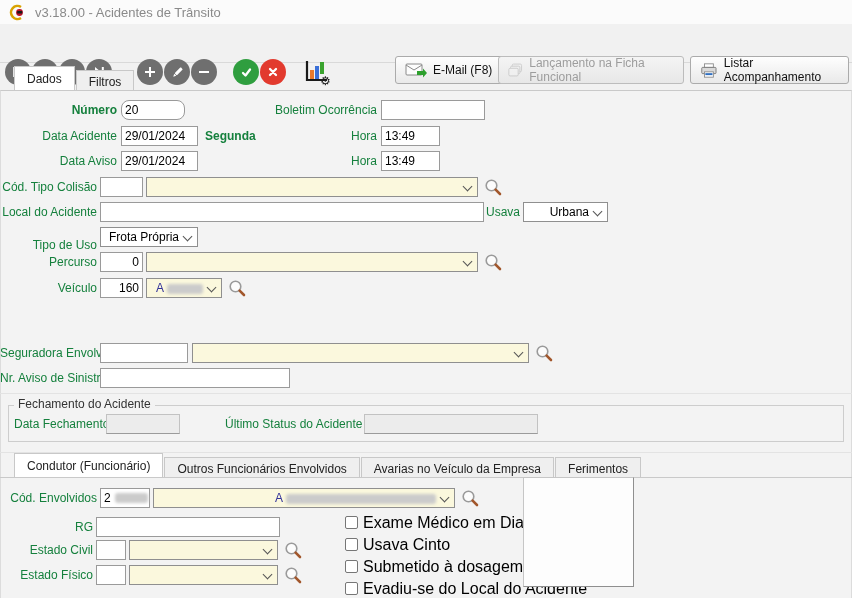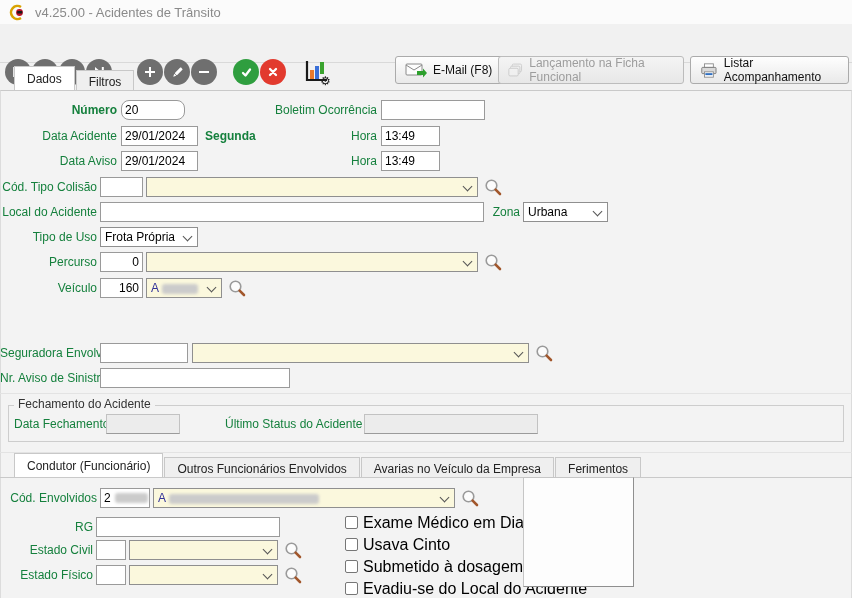"v4.25.00 - Acidentes de Trânsito" span.title { text: v4.25.00 -> v3.18.00 }
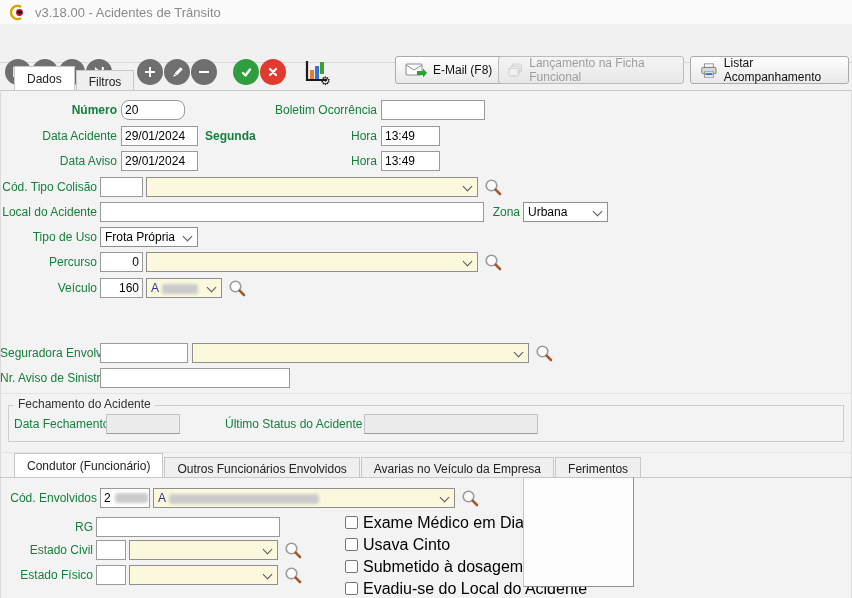"Zona" div.lbl { text: Zona -> Usava }
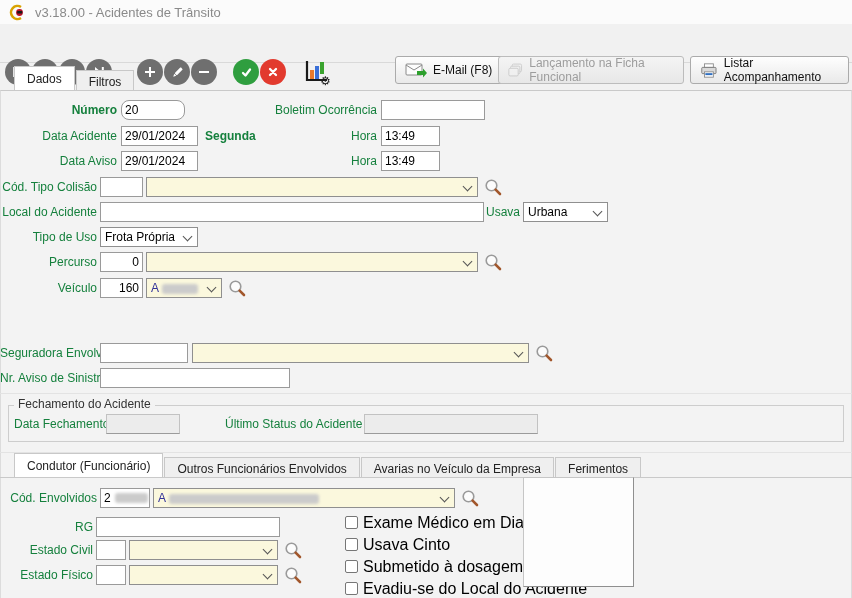"Urbana" .combo { text-align: none -> right }
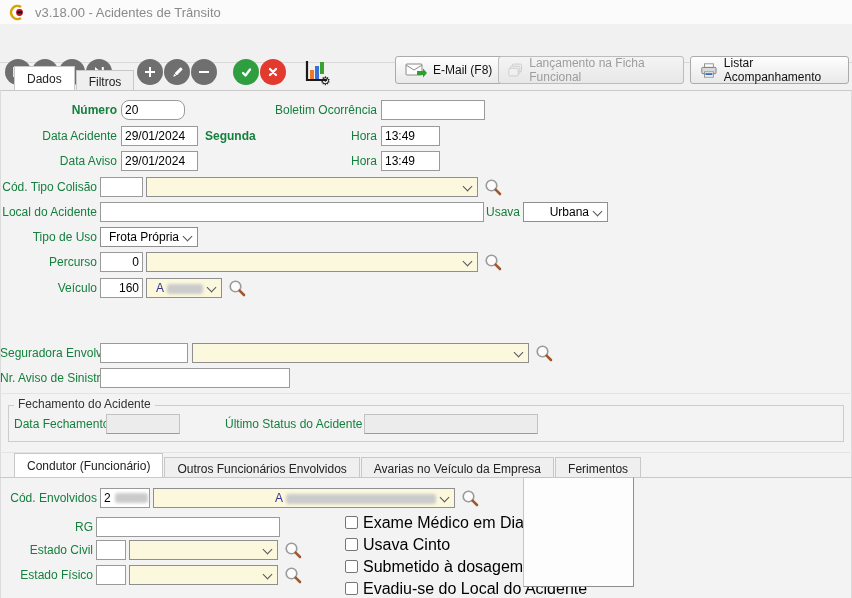"Tipo de Uso" div.lbl { top: 227px -> 235px }
